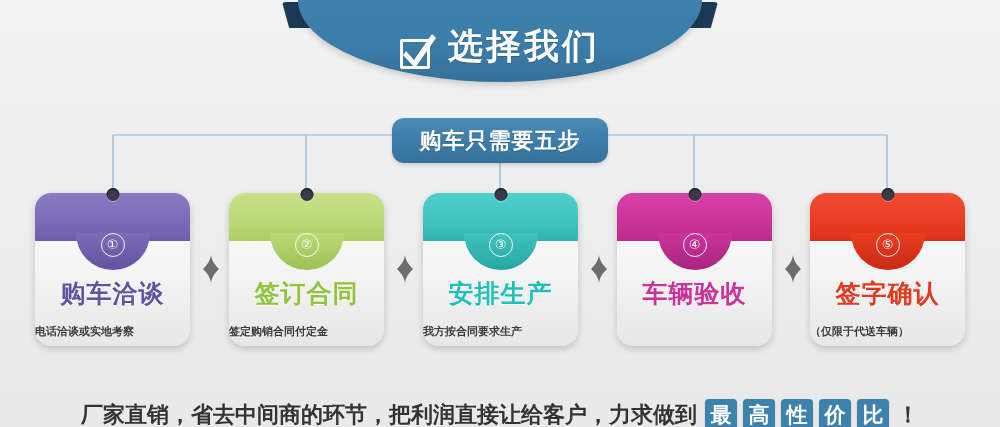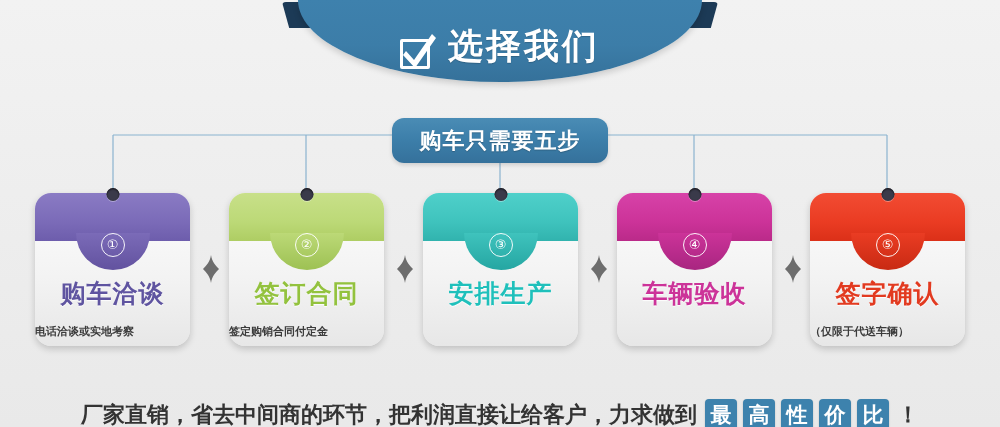"我方按合同要求生产" div.card-sub { html: none -> <div>我方按合同要求生产</div> }
